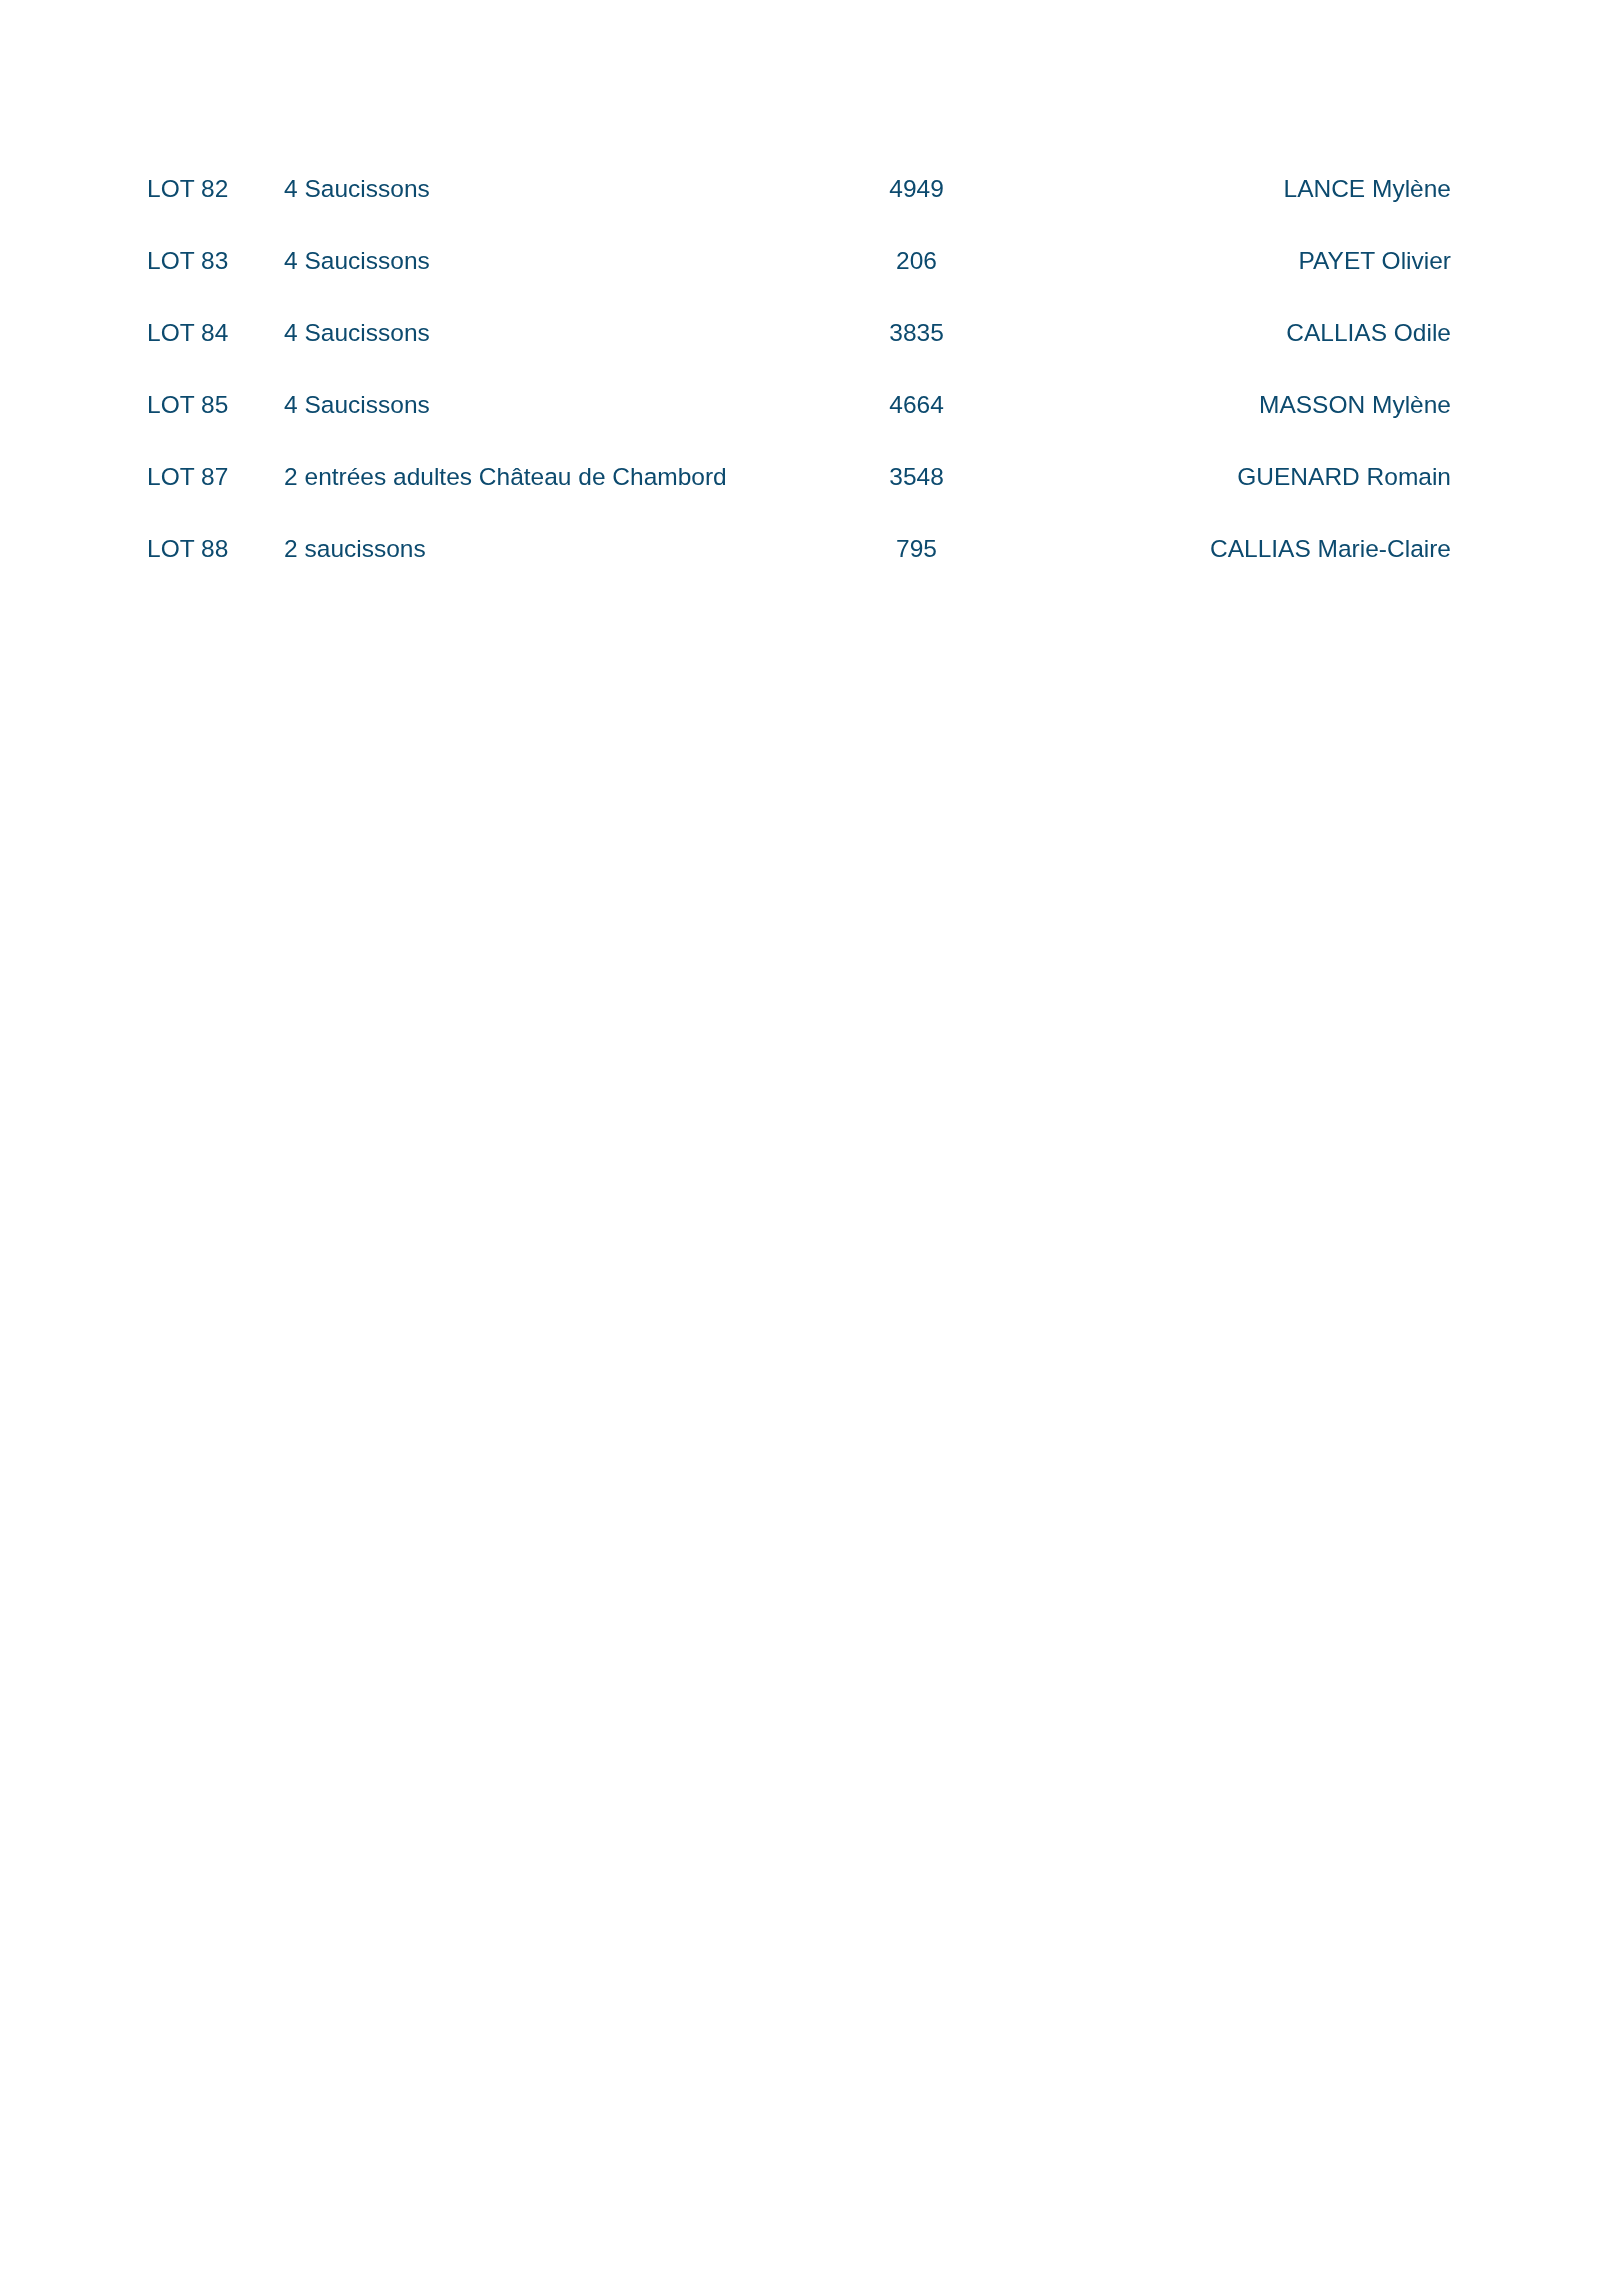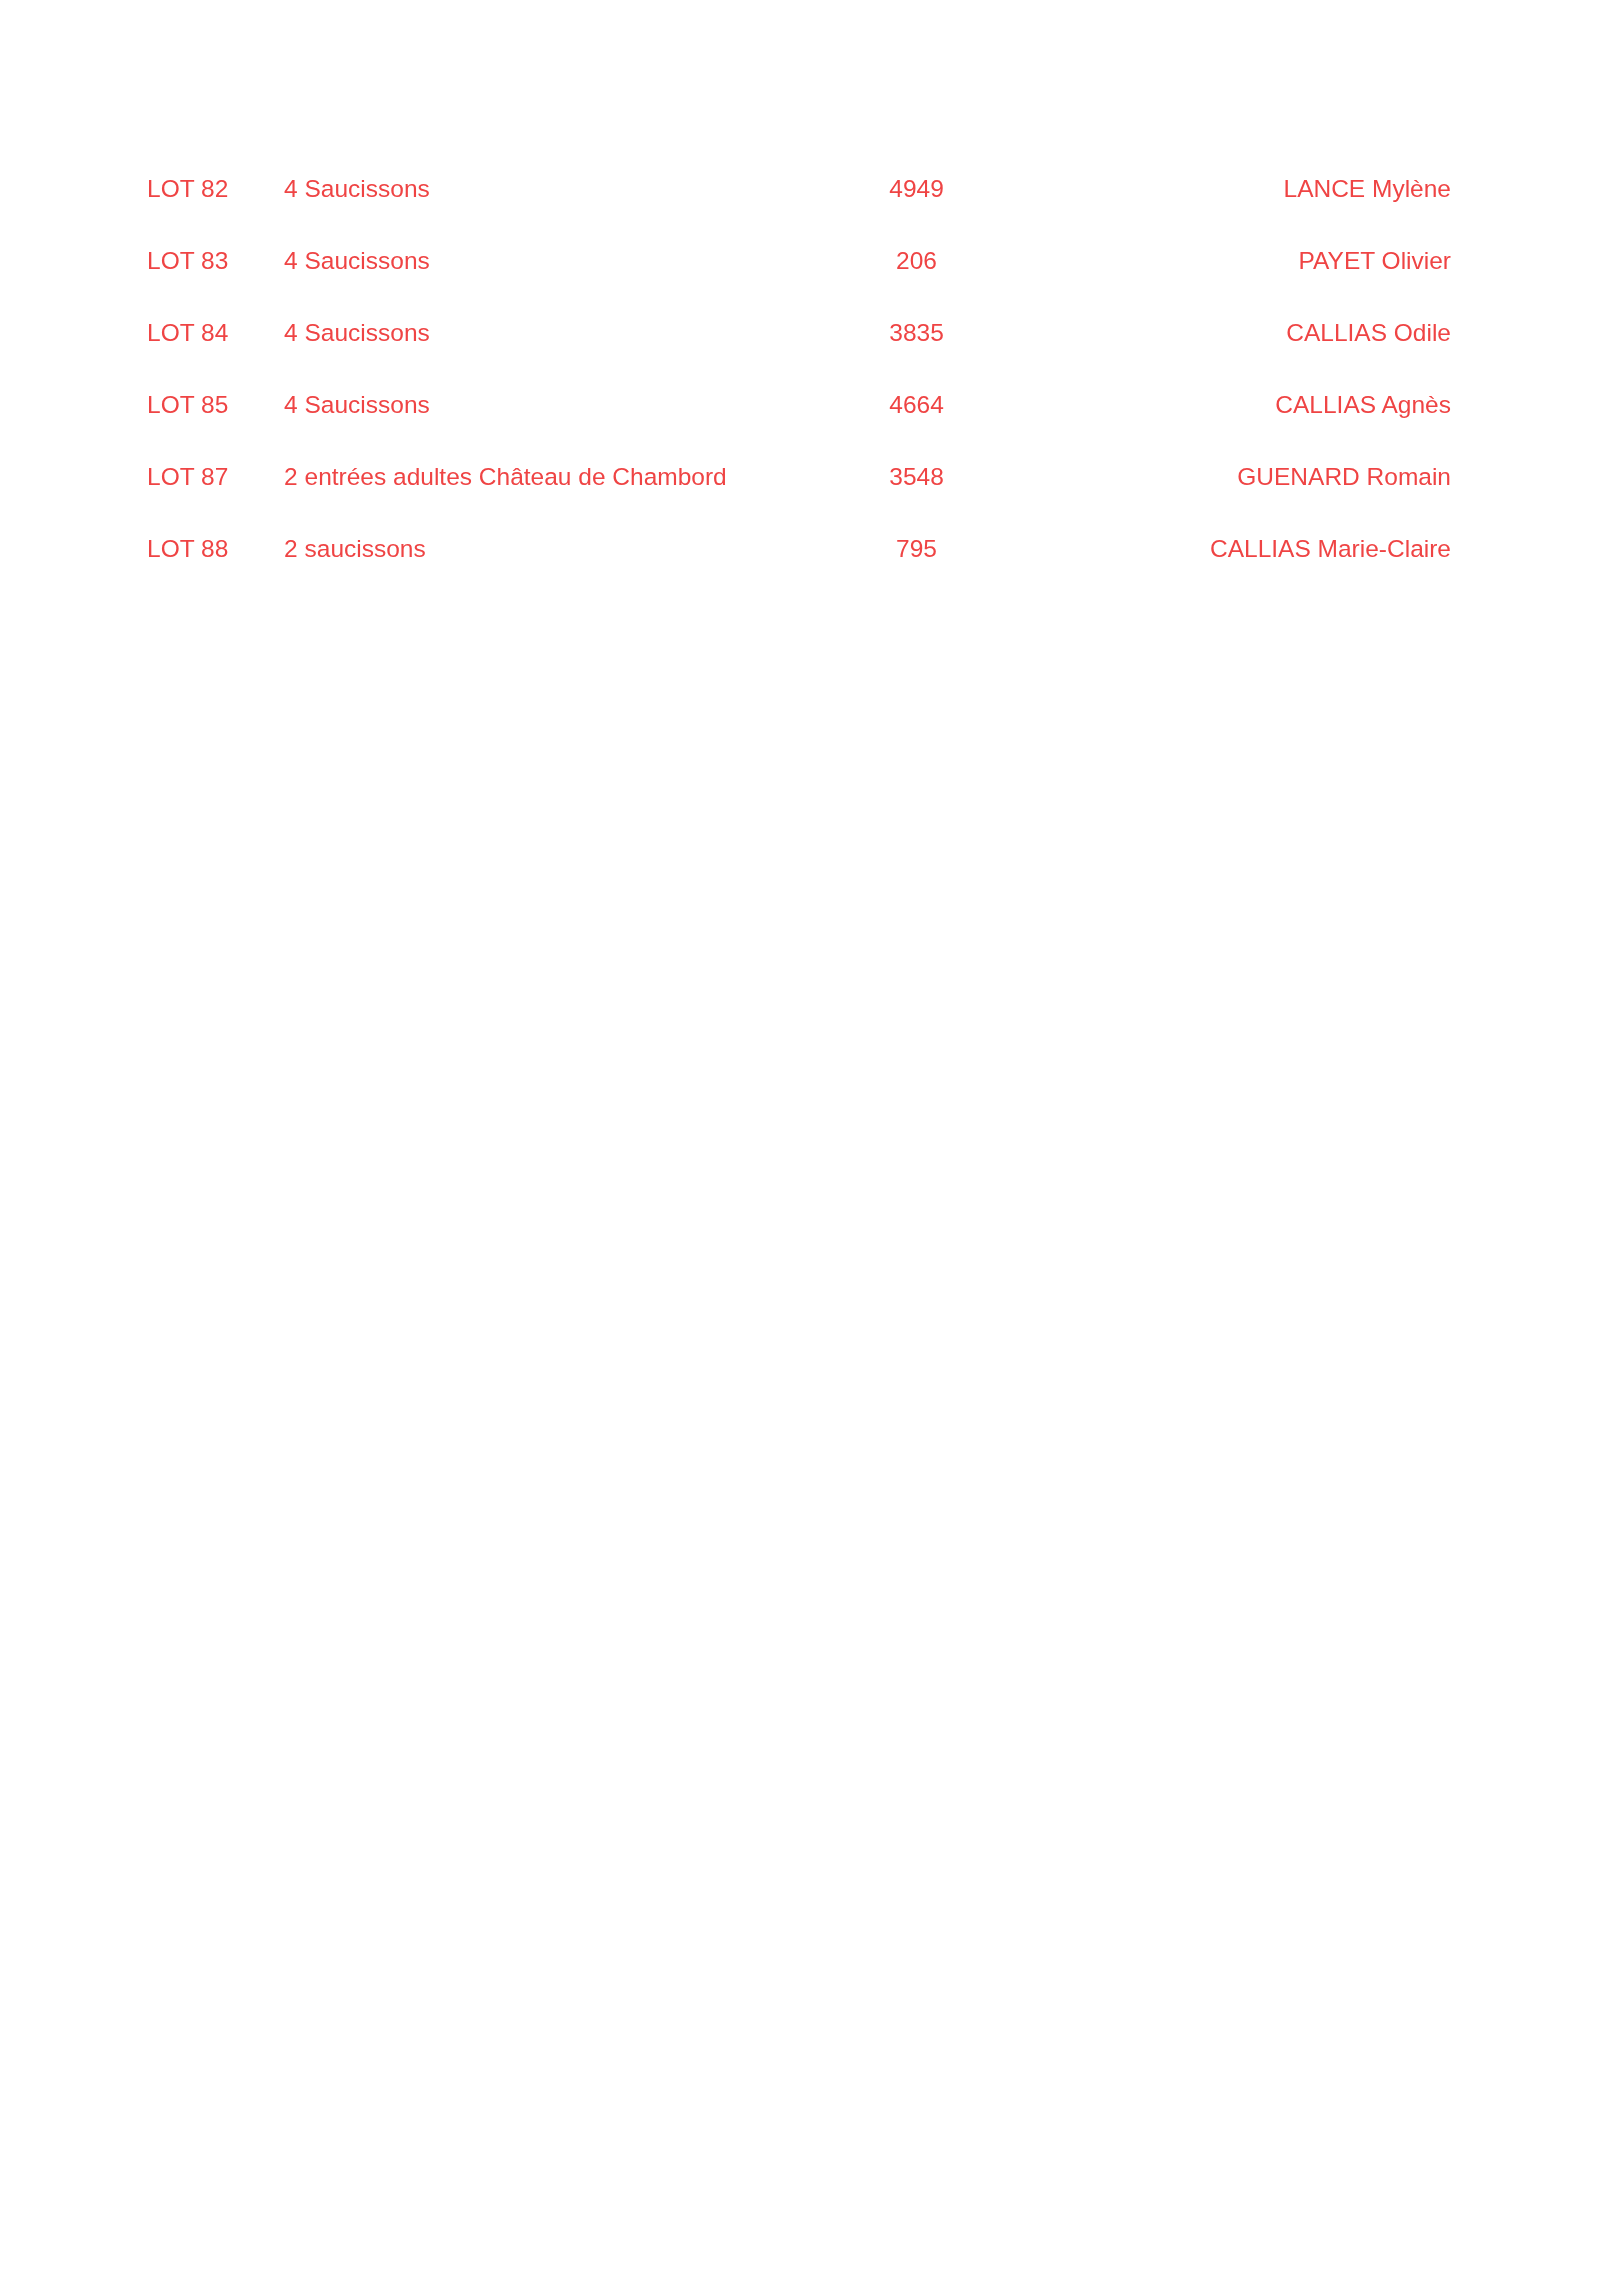"LOT 82" table.lots td { color: #ef4444 -> #0c4a6e }
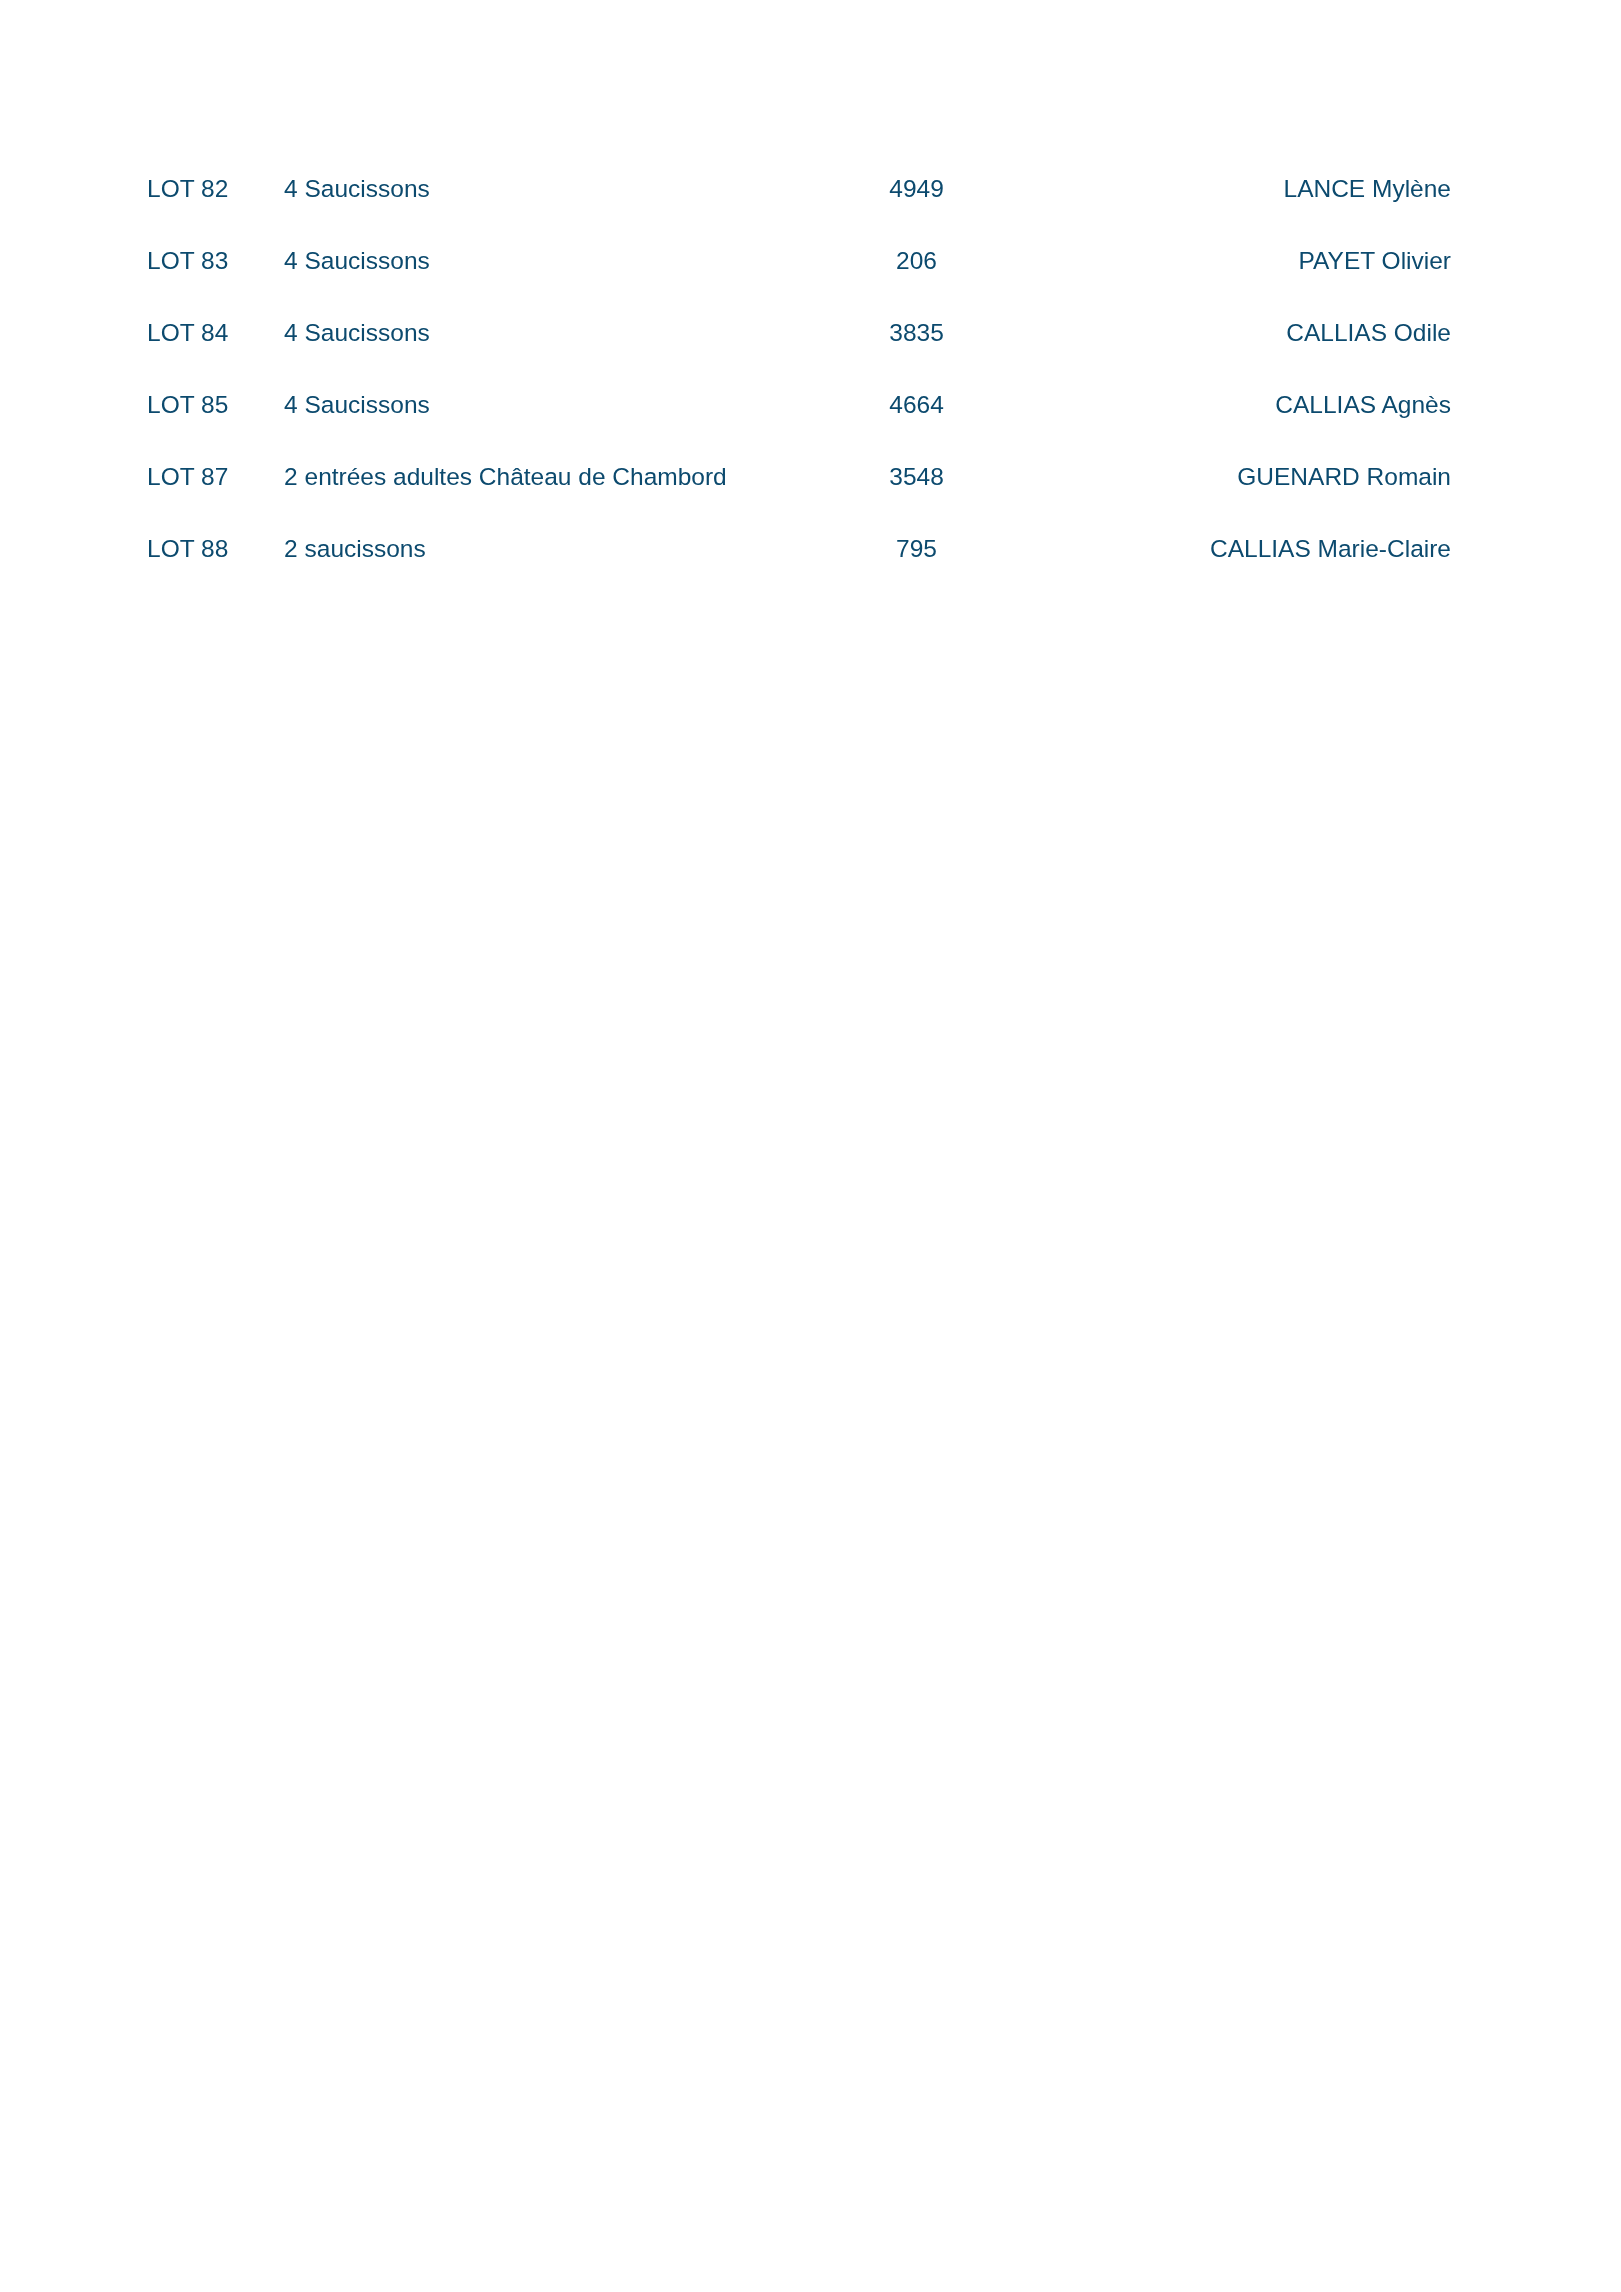"CALLIAS Agnès" td.col-winner { text: CALLIAS Agnès -> MASSON Mylène }
